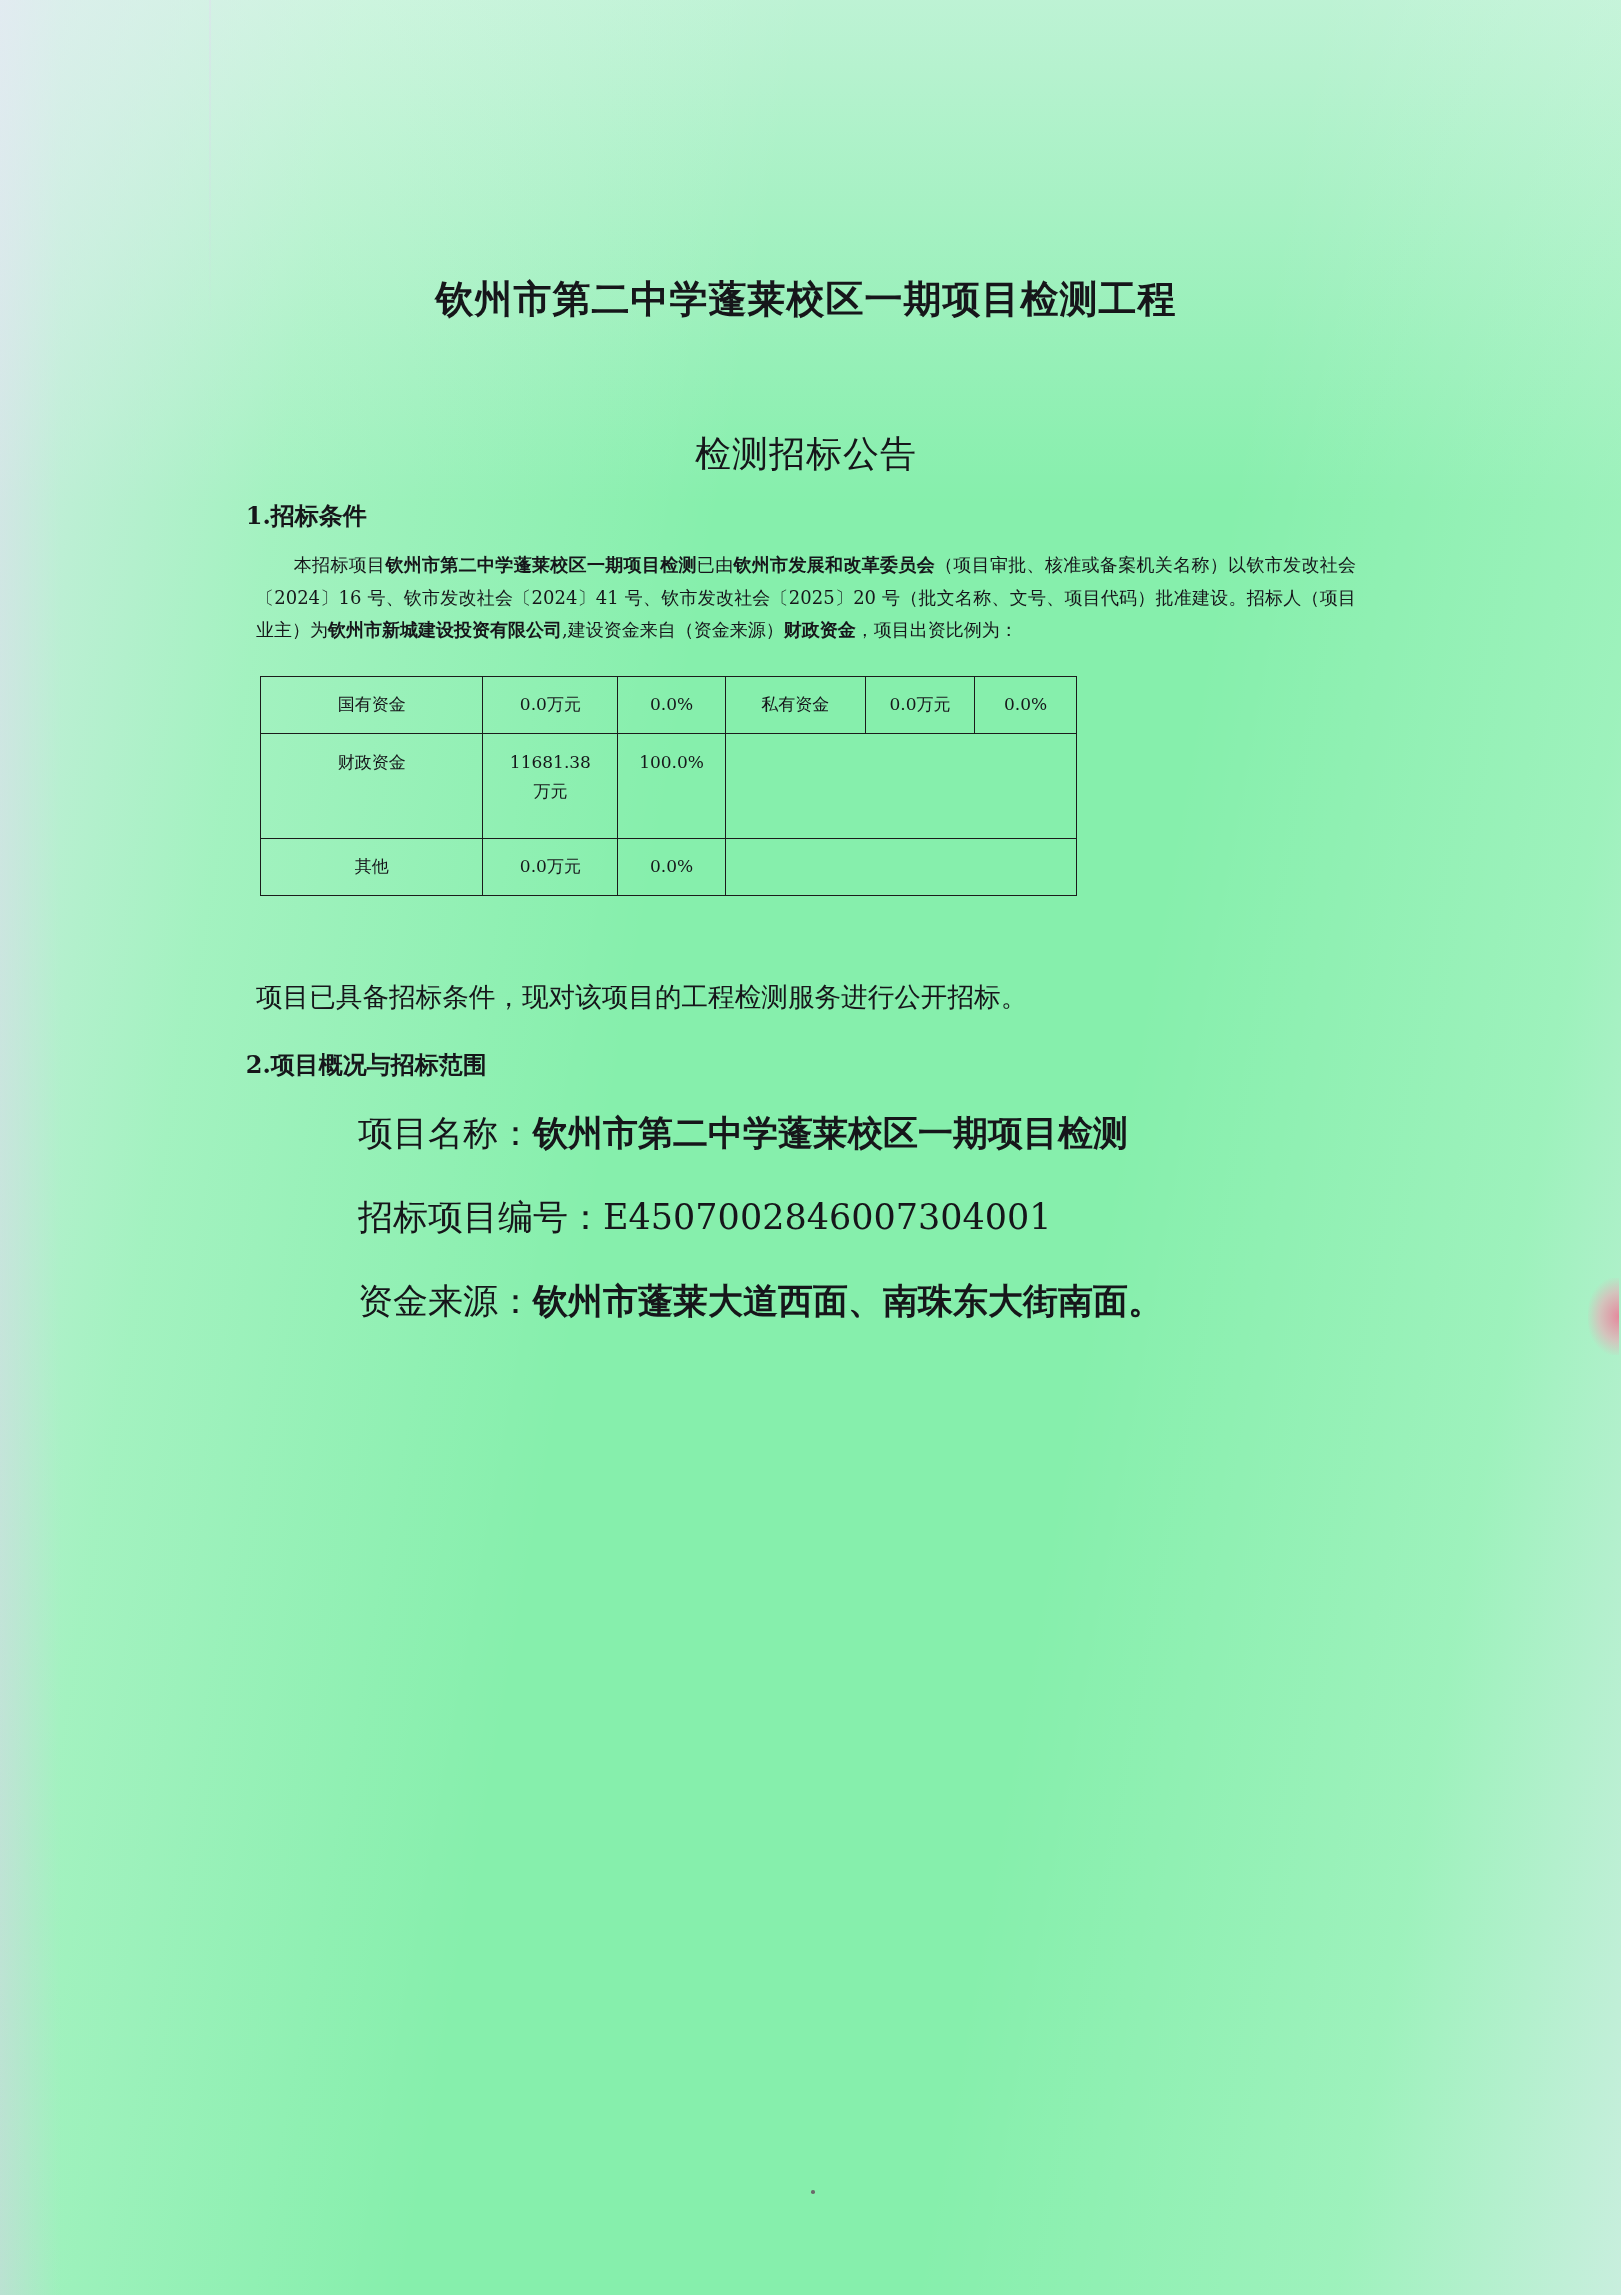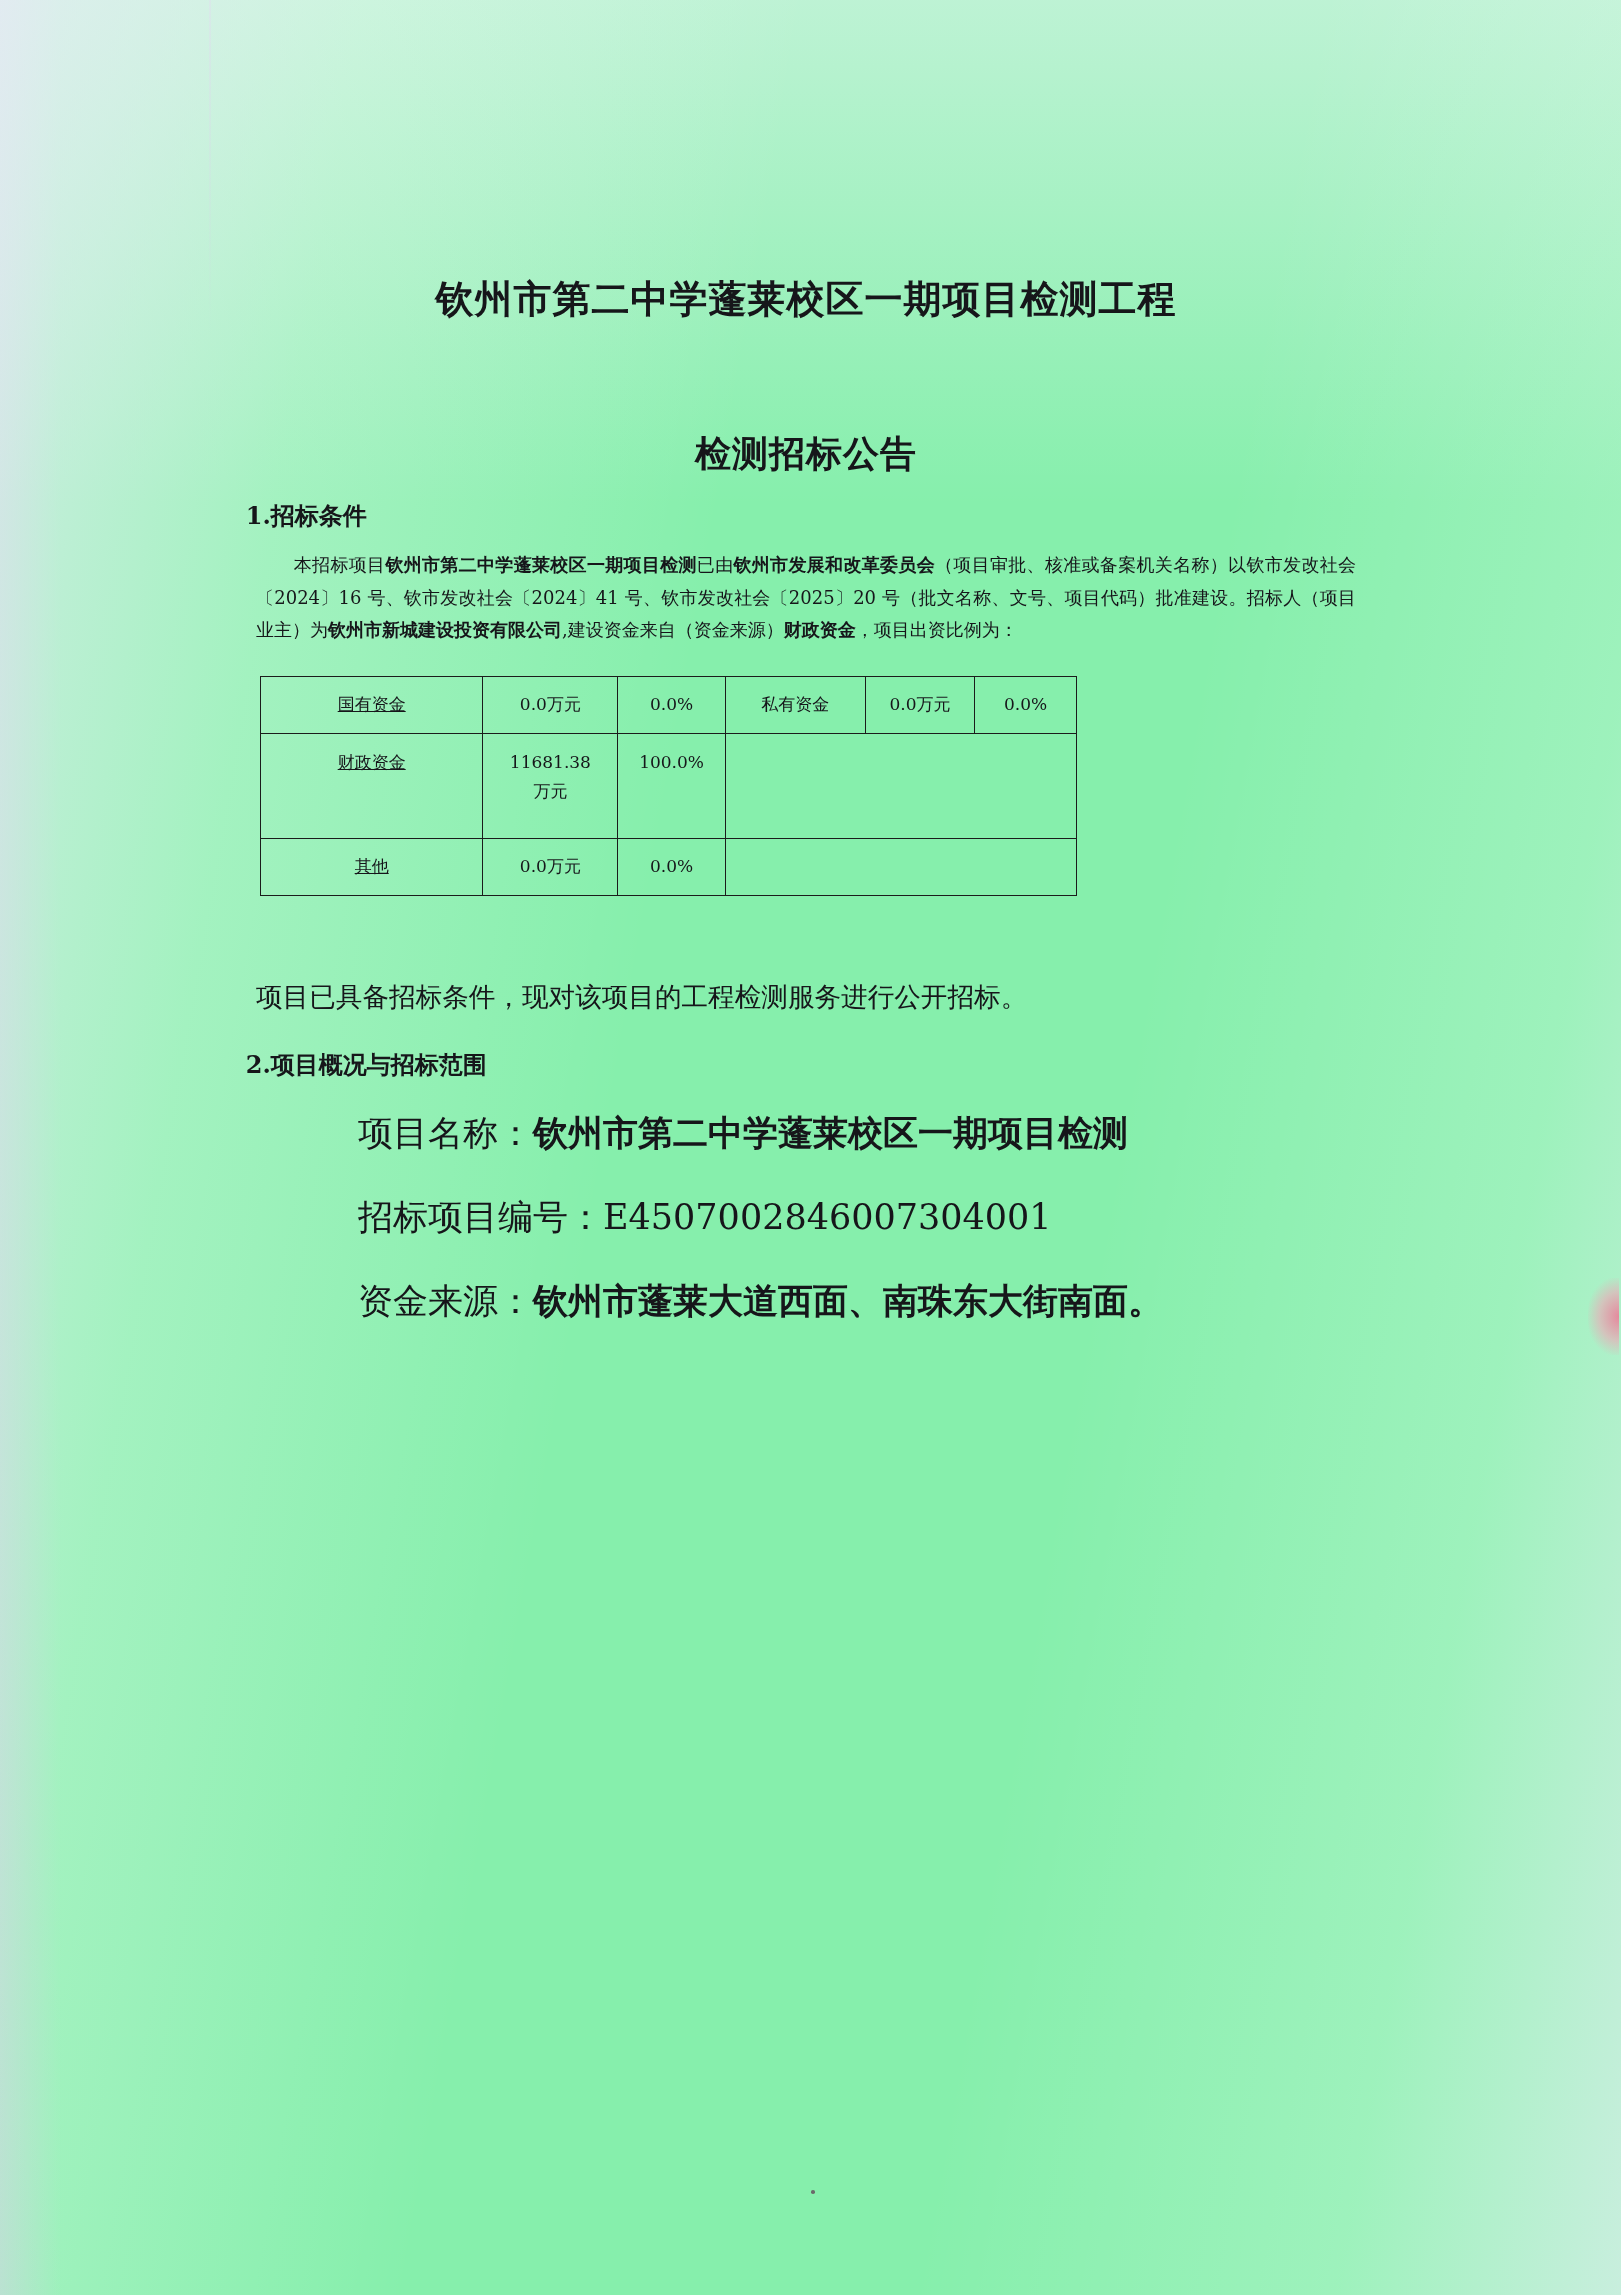"检测招标公告" h2.doc-subtitle { font-weight: bold -> normal }
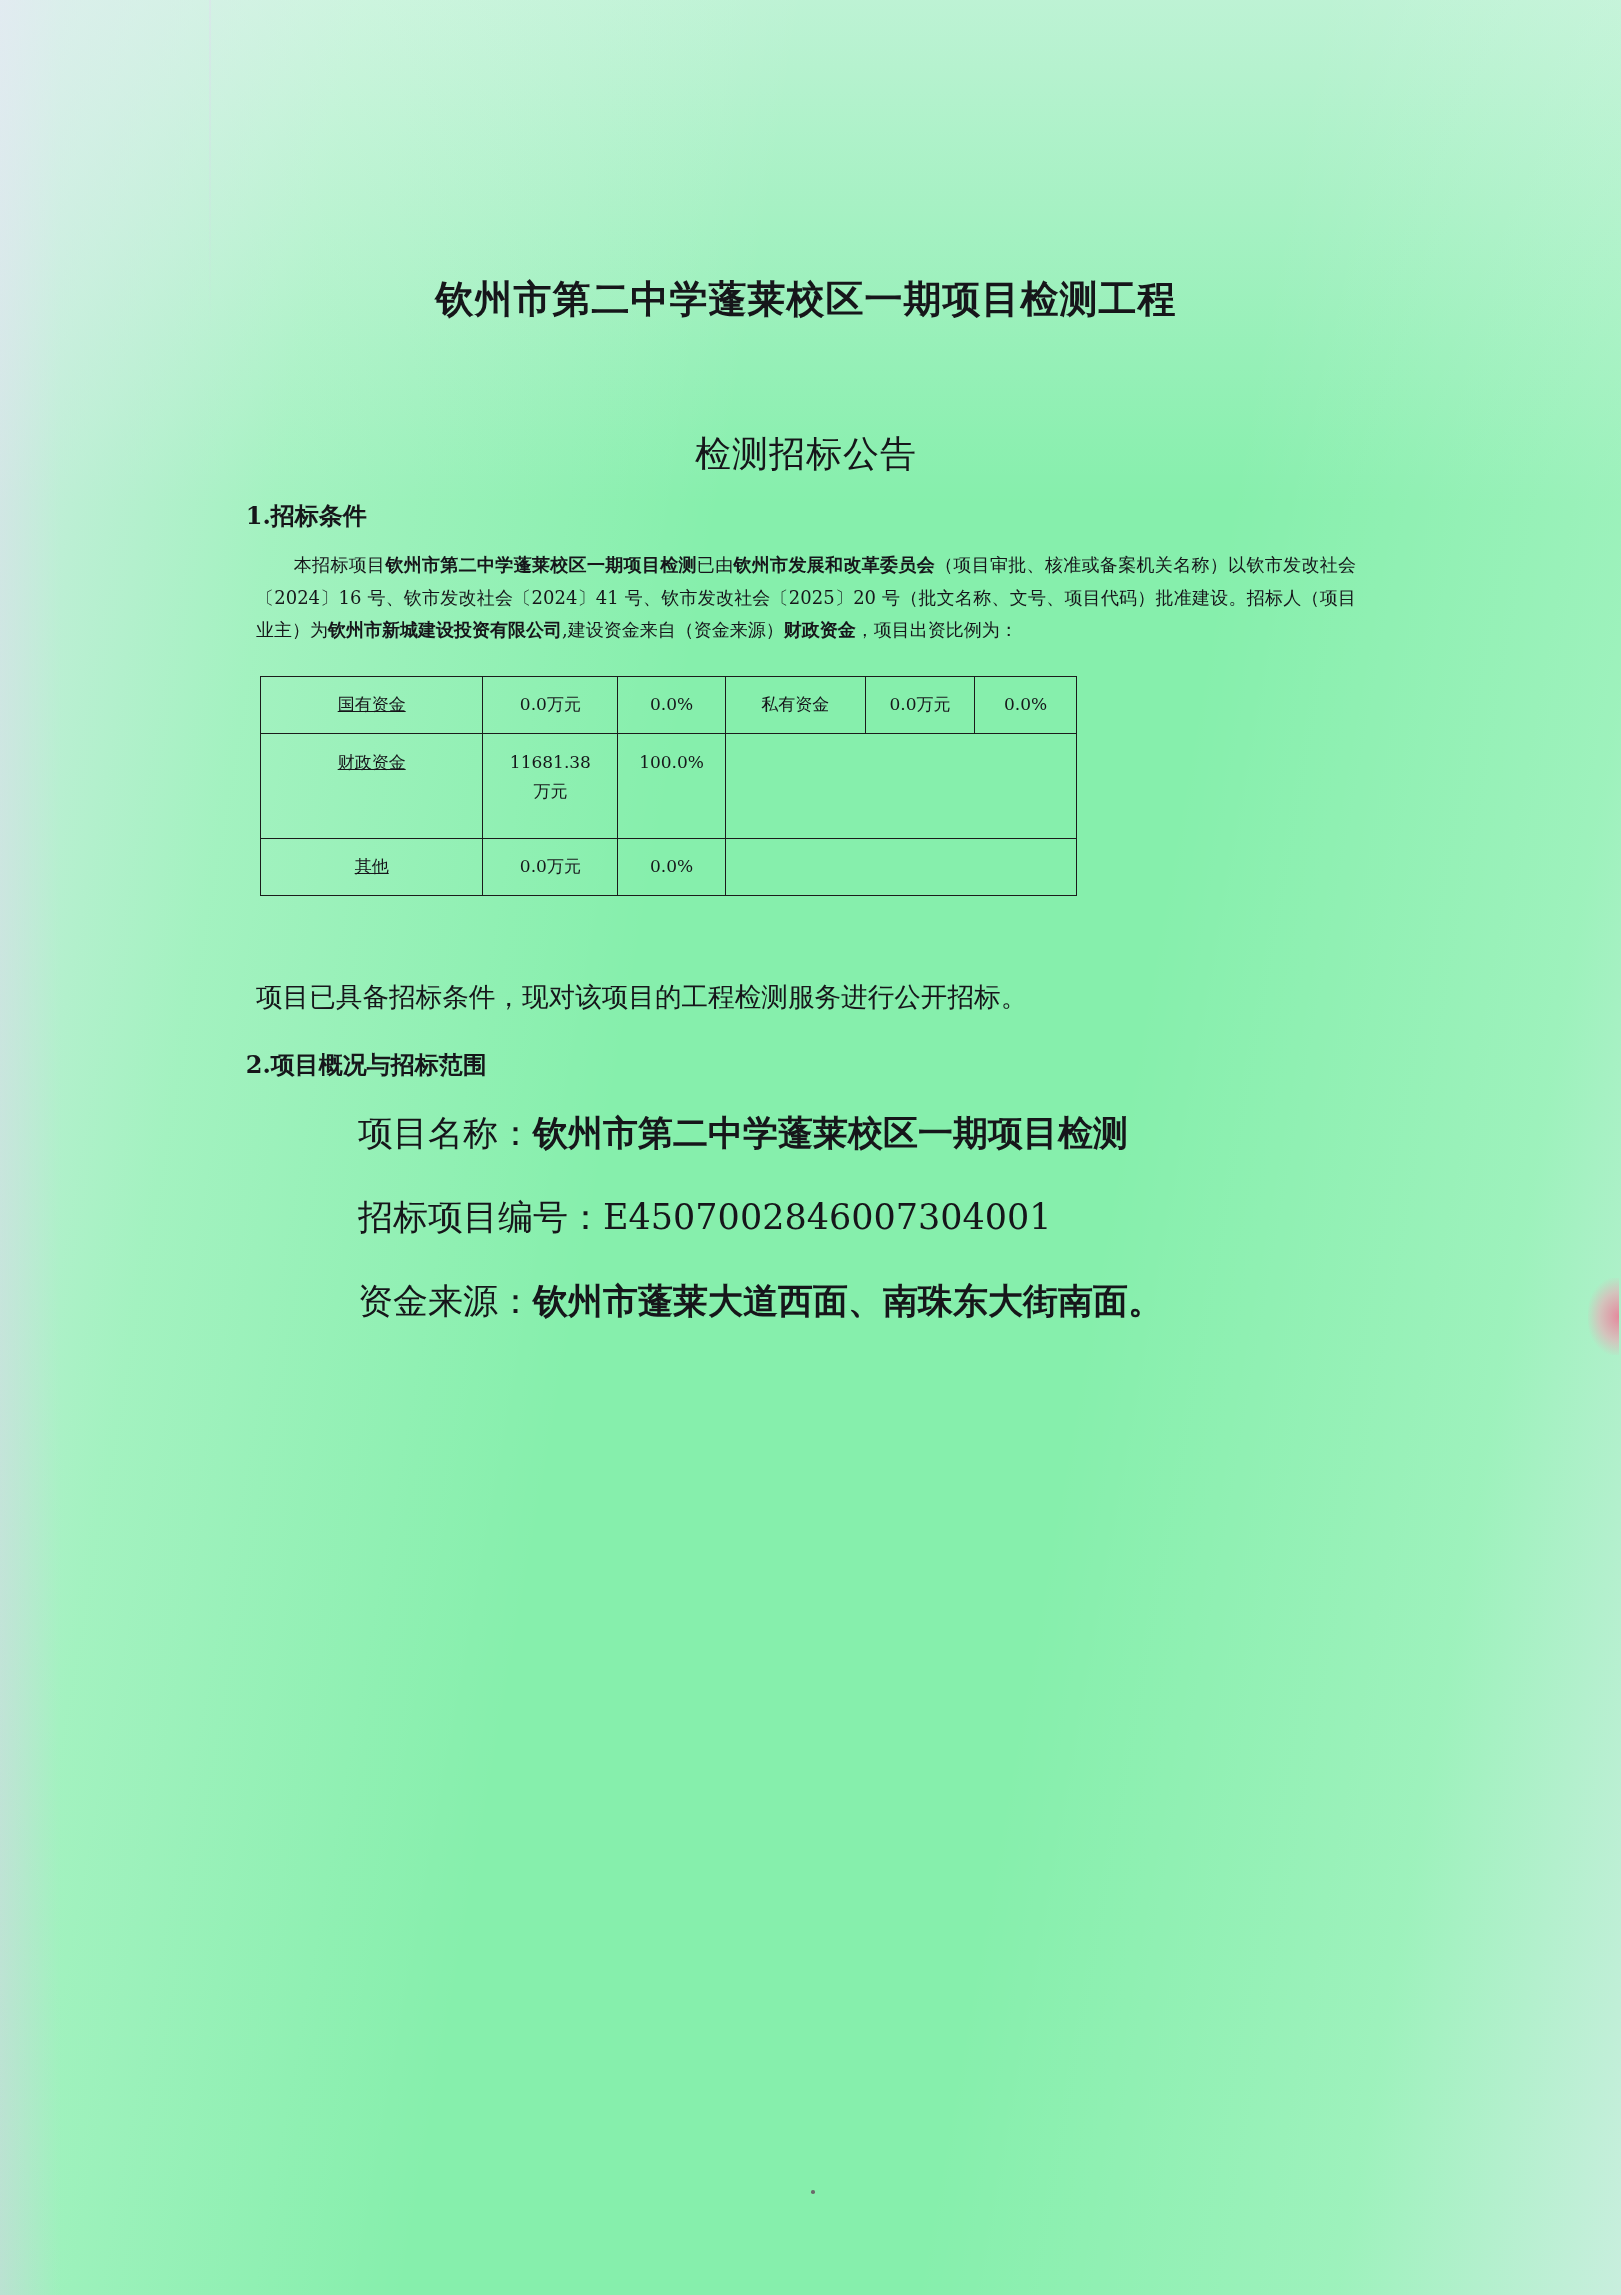"国有资金" td.c-label { text-decoration: underline -> none }
